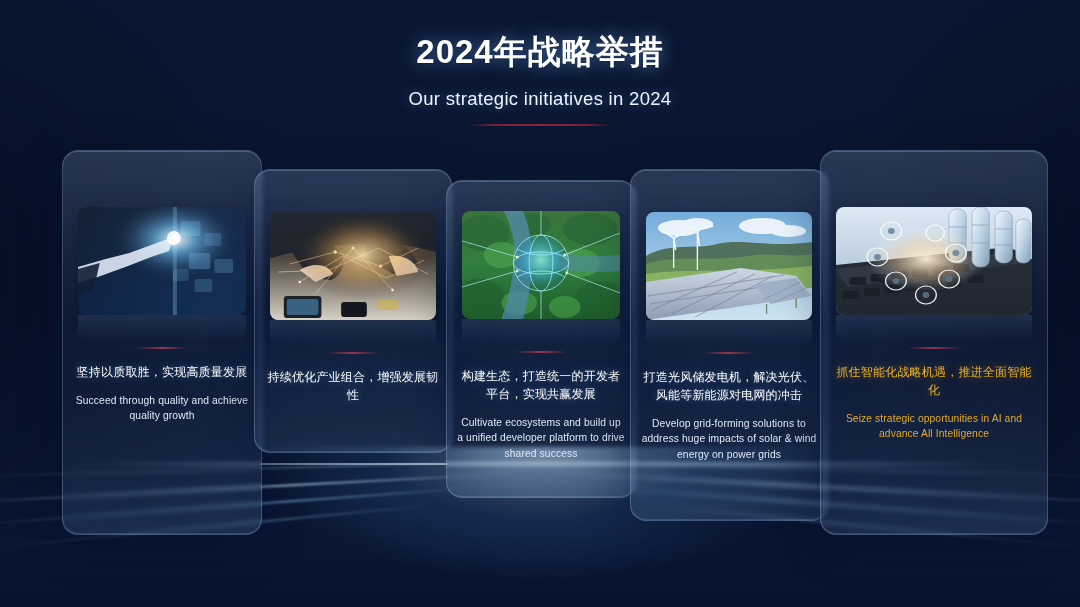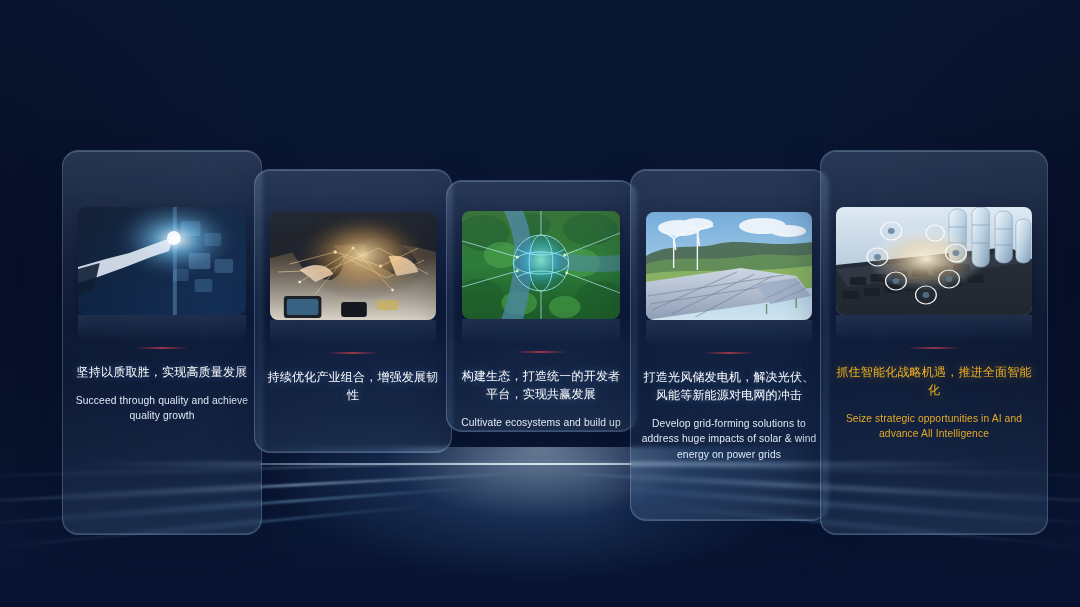"2024年战略举措" div.header { html: none -> <div> <div>2024年战略举措</div> <div>Our strategic initiatives in 2024</div> <div></div> </div> }
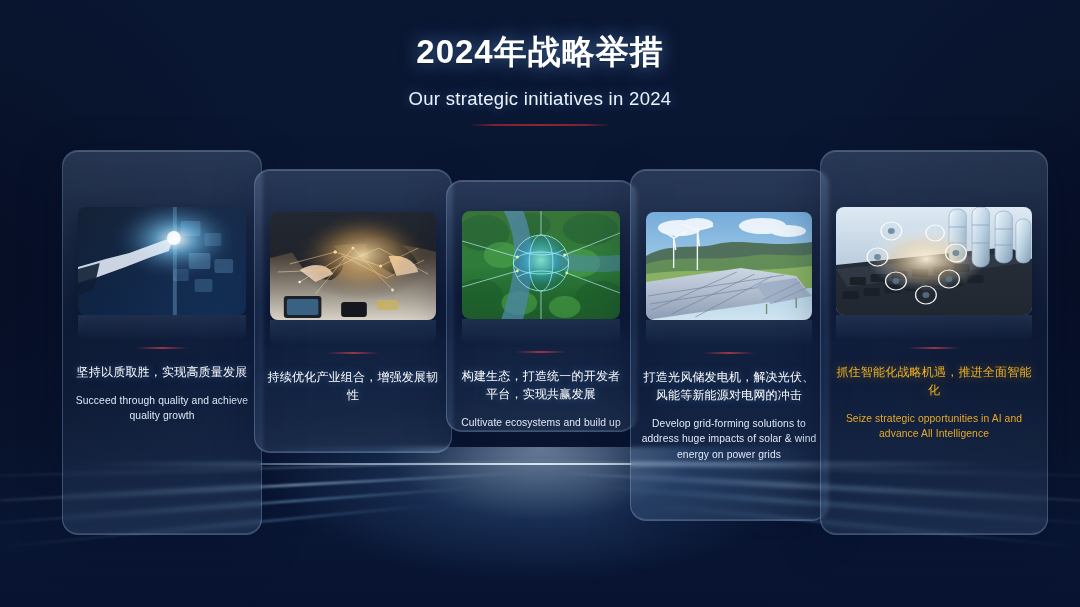"构建生态，打造统一的开发者平台，实现共赢发展" .c3 { height: 252px -> 318px }
